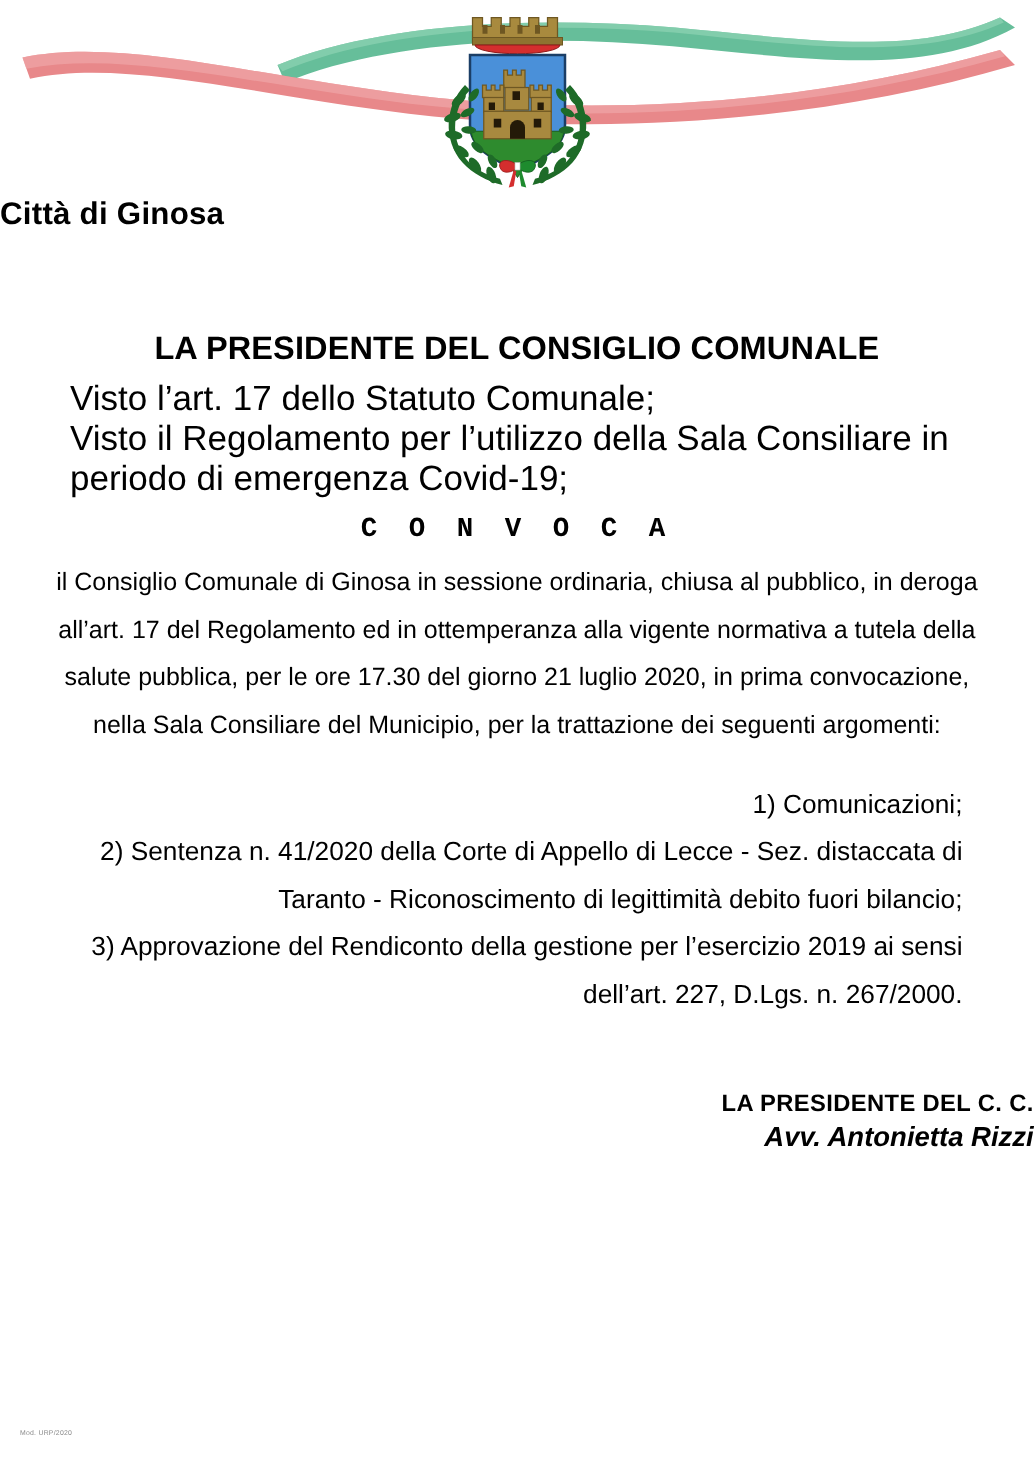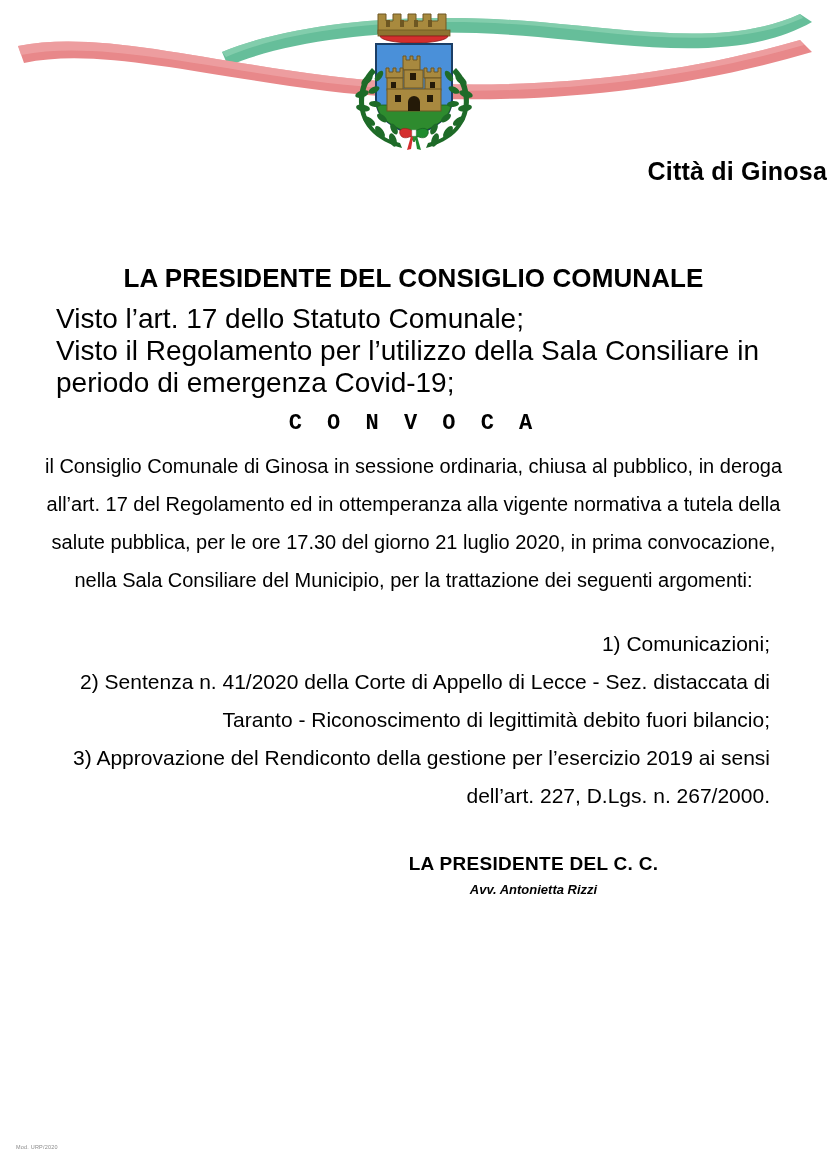"Città di Ginosa" #city-name { text-align: right -> left }
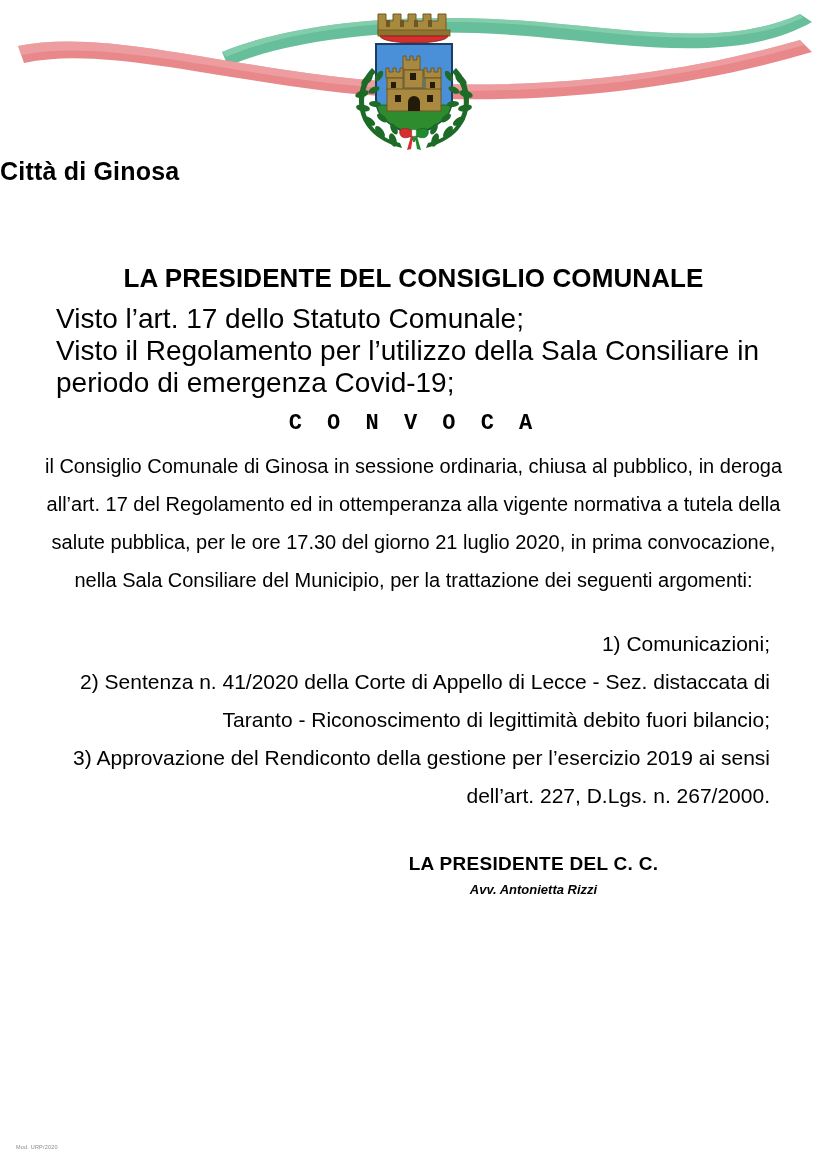"LA PRESIDENTE DEL C. C." .signature { margin-top: 36px -> 56px; text-align: center -> right }
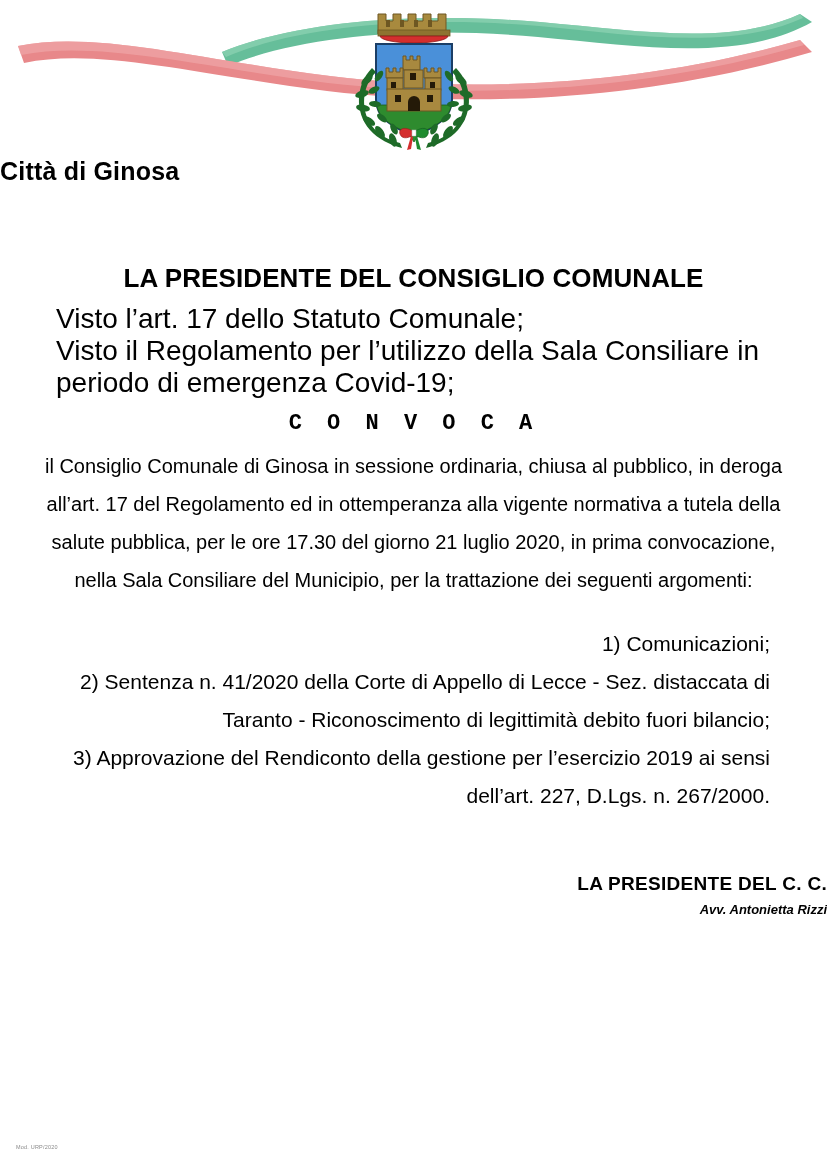"Avv. Antonietta Rizzi" .sig-name { font-size: 13px -> 22px }
